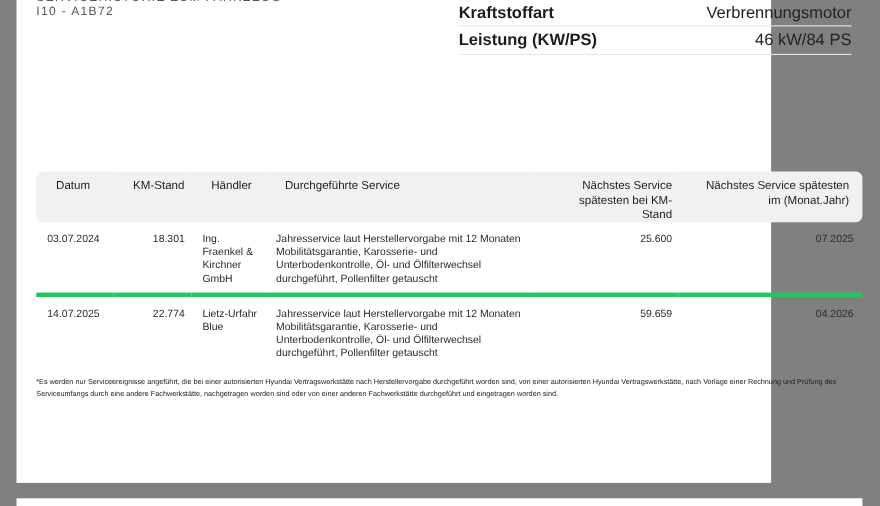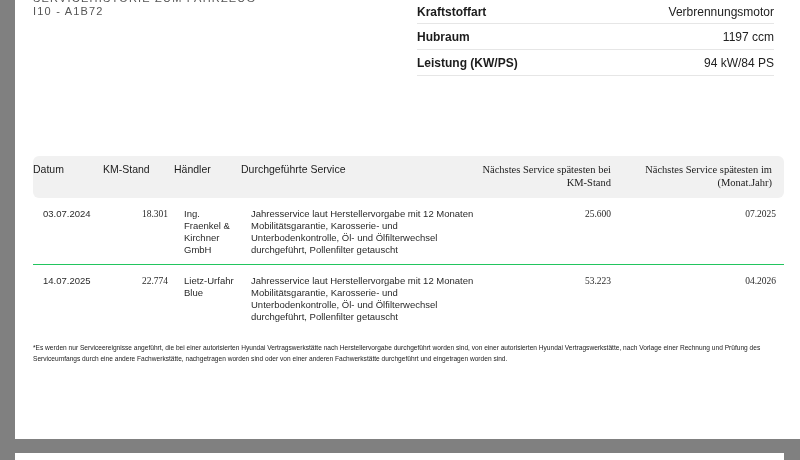"I10 - A1B72" .panel { width: 785px -> 686px }
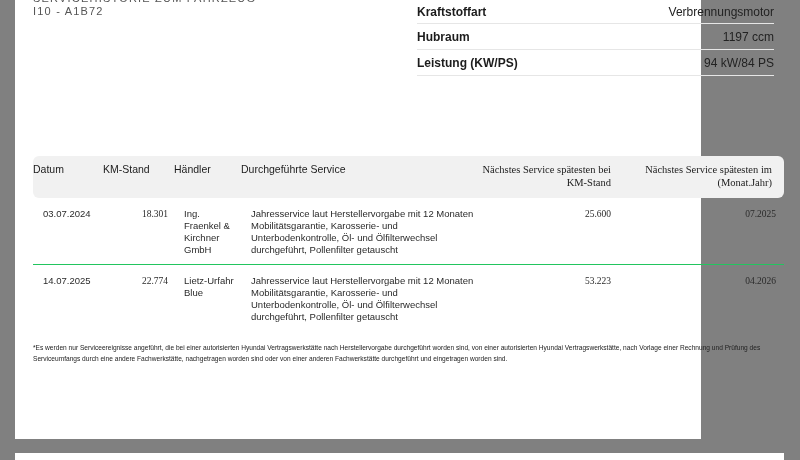"Kraftstoffart" .spec-row { font-size: 12px -> 15px }
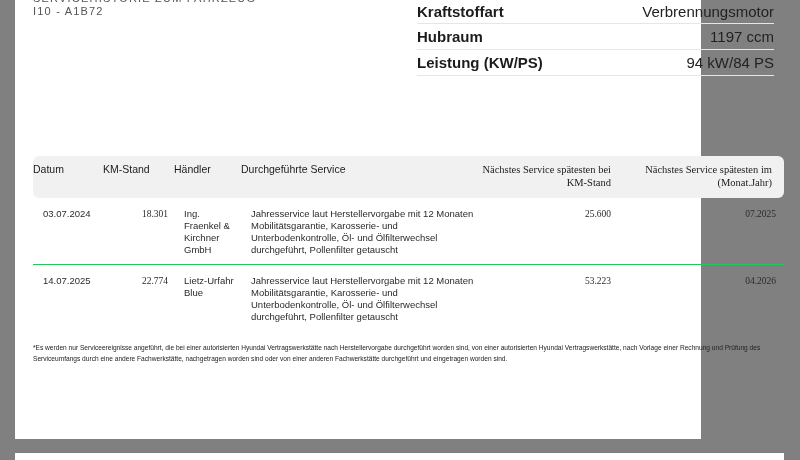"Hubraum" div.spec-row { html: <div> <span>Hubraum</span> <span>1197 ccm</span> </div> -> none }
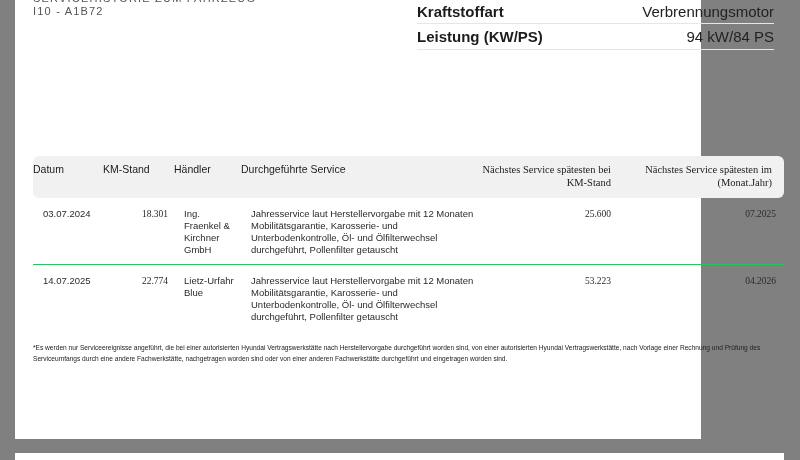"94 kW/84 PS" span.spec-value { text: 94 -> 46 }
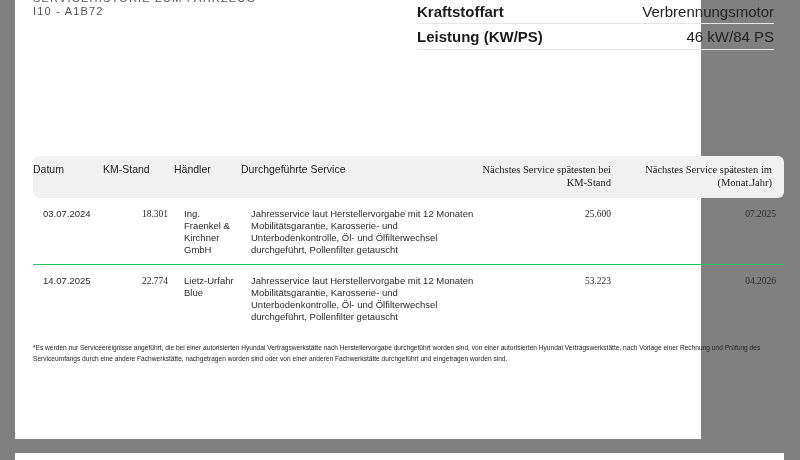"Datum" .tbl thead th { padding: 7px 6px 0 0 -> 7px 6px 0 18px }
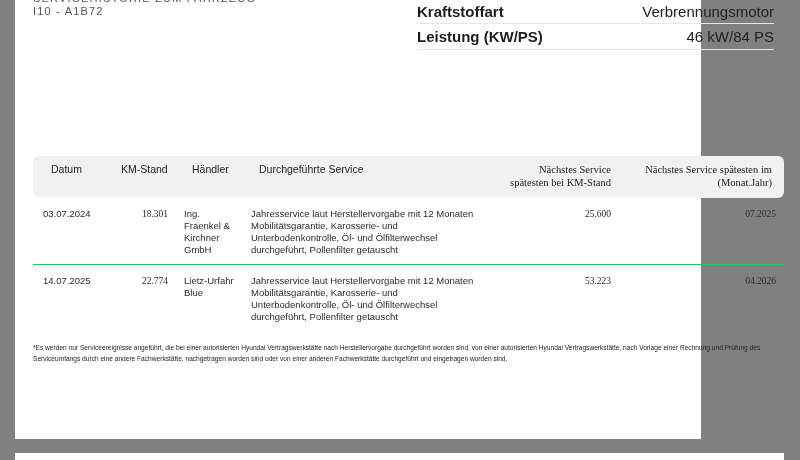"Nächstes Service spätesten bei KM-Stand" .tbl th.r, .tbl td.r { font-family: Liberation Serif, serif -> none }
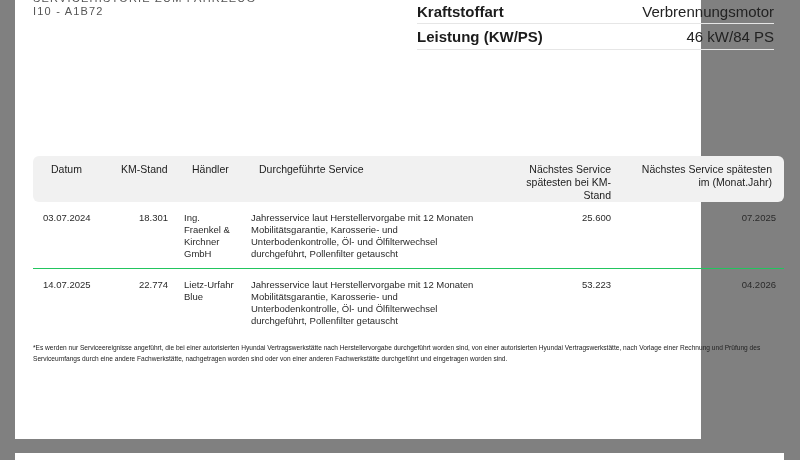"03.07.2024" .tbl tbody td { border-bottom: 1px solid #22c55e -> 4px solid #22c55e }
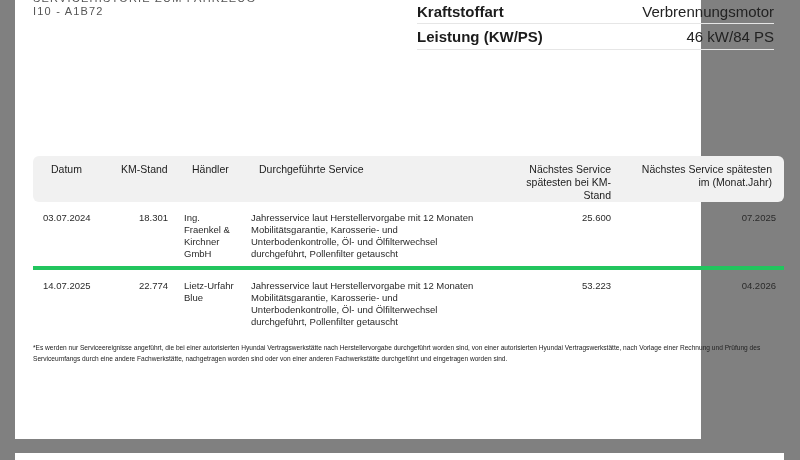"53.223" td.r { text: 53.223 -> 59.659 }
